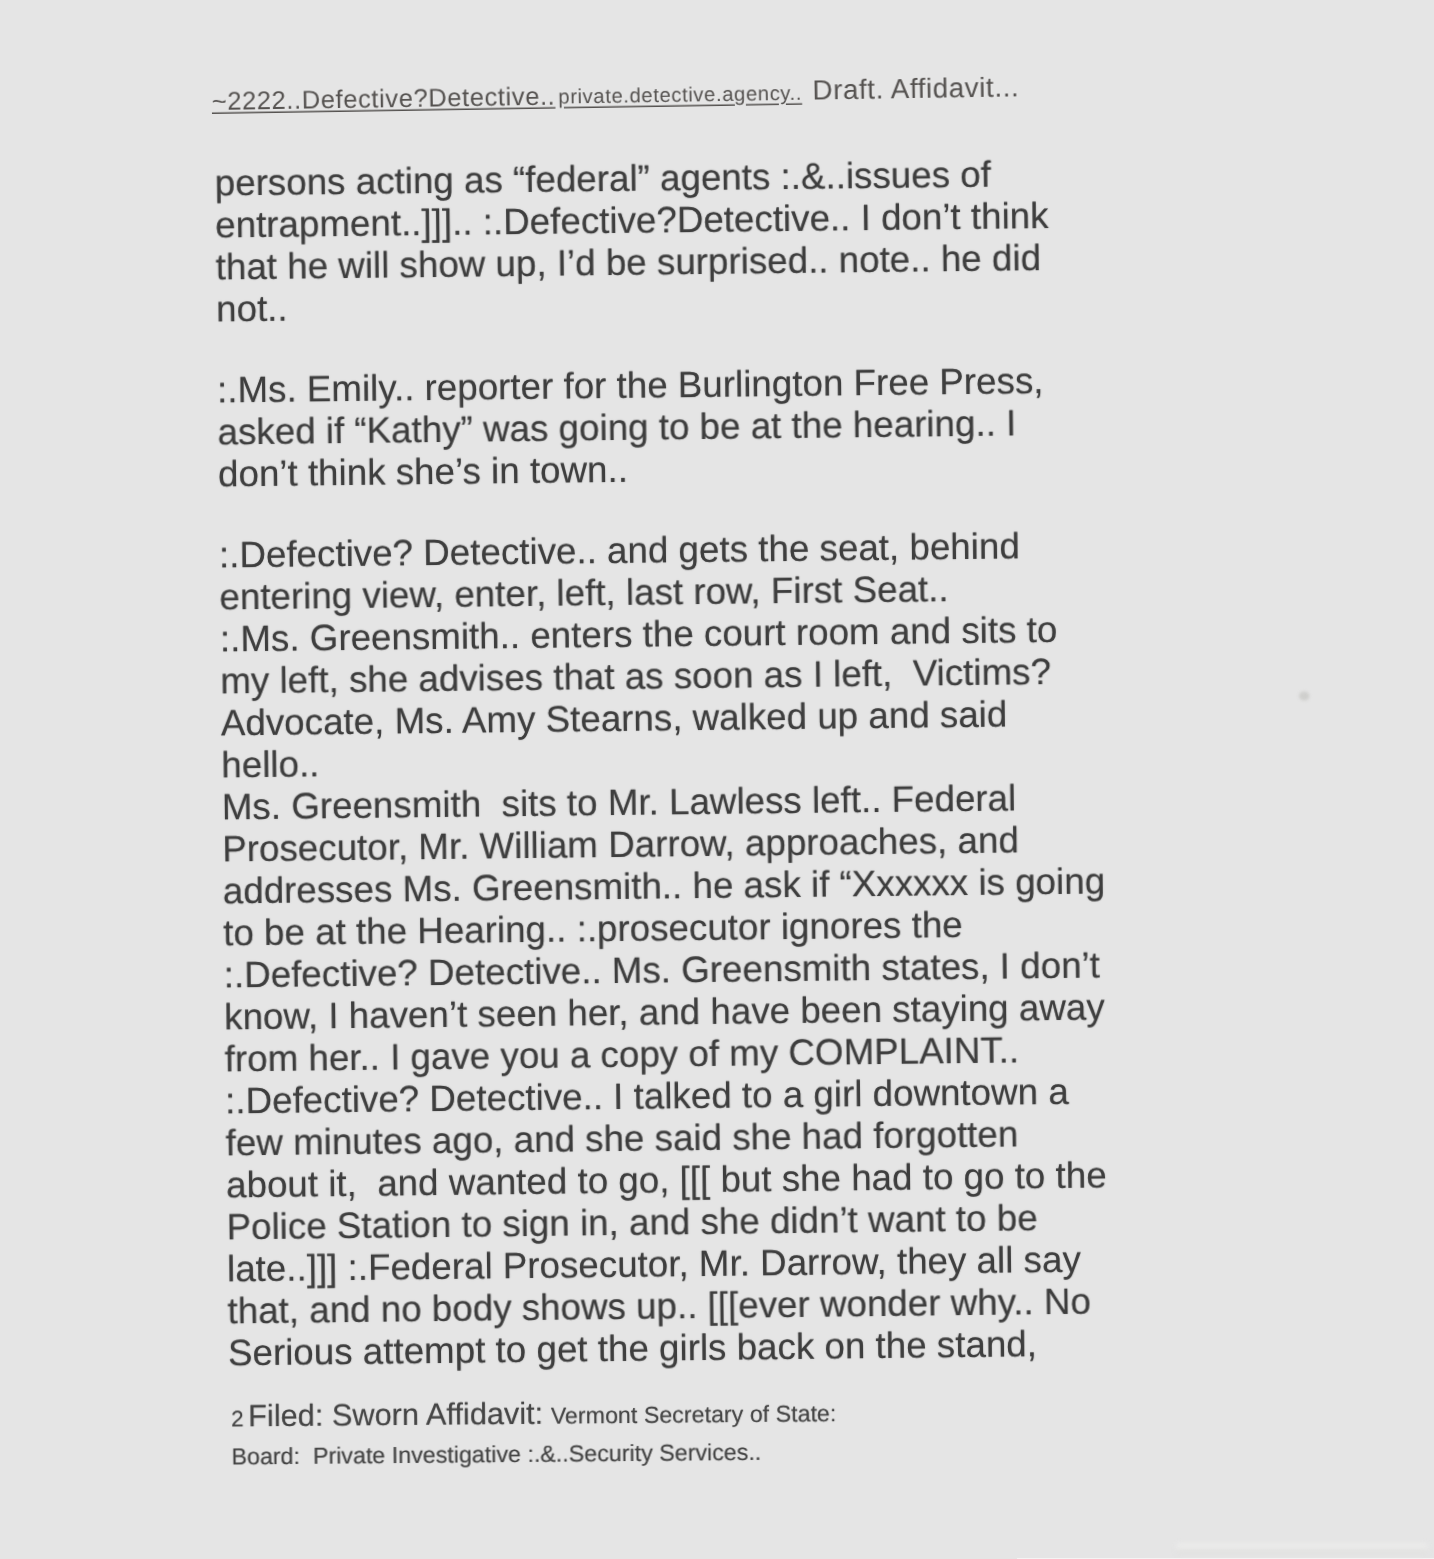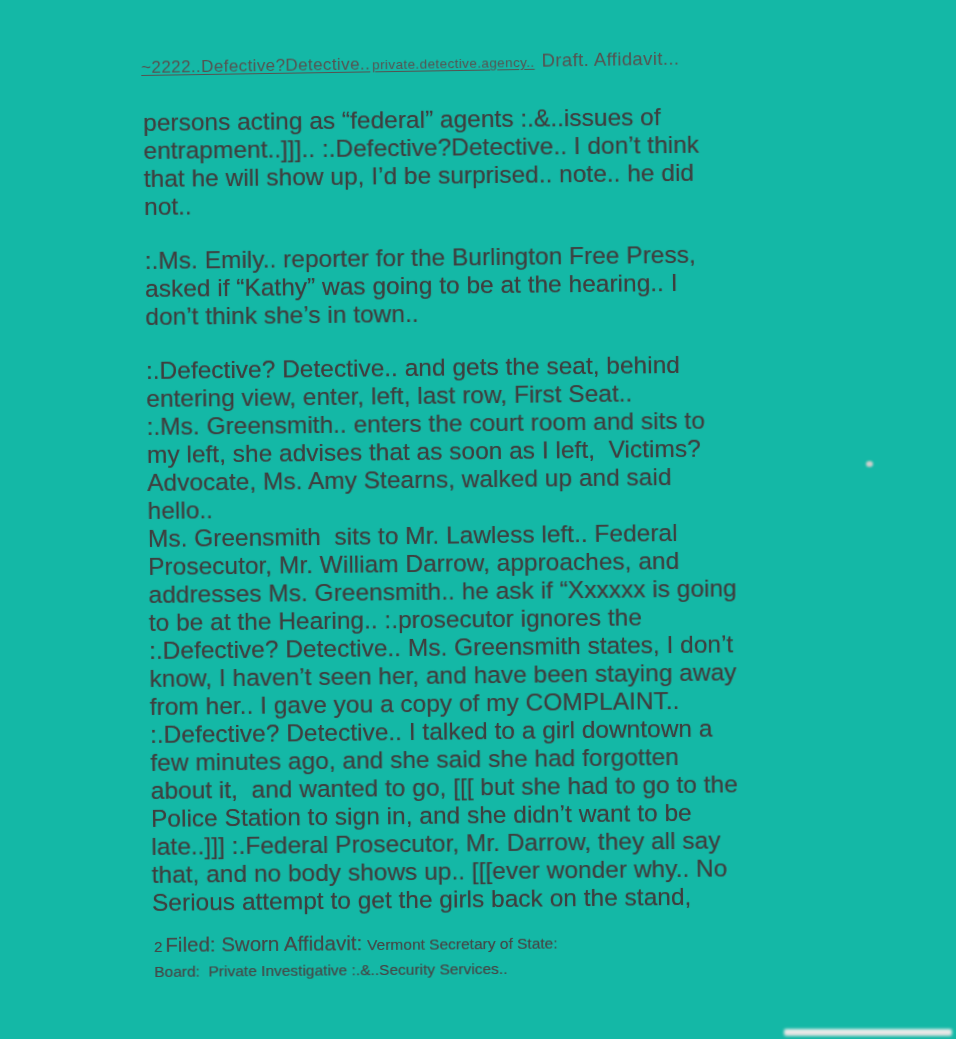"~2222..Defective?Detective..private.dete" .page { background: #14b8a6 -> #e5e5e5 }
